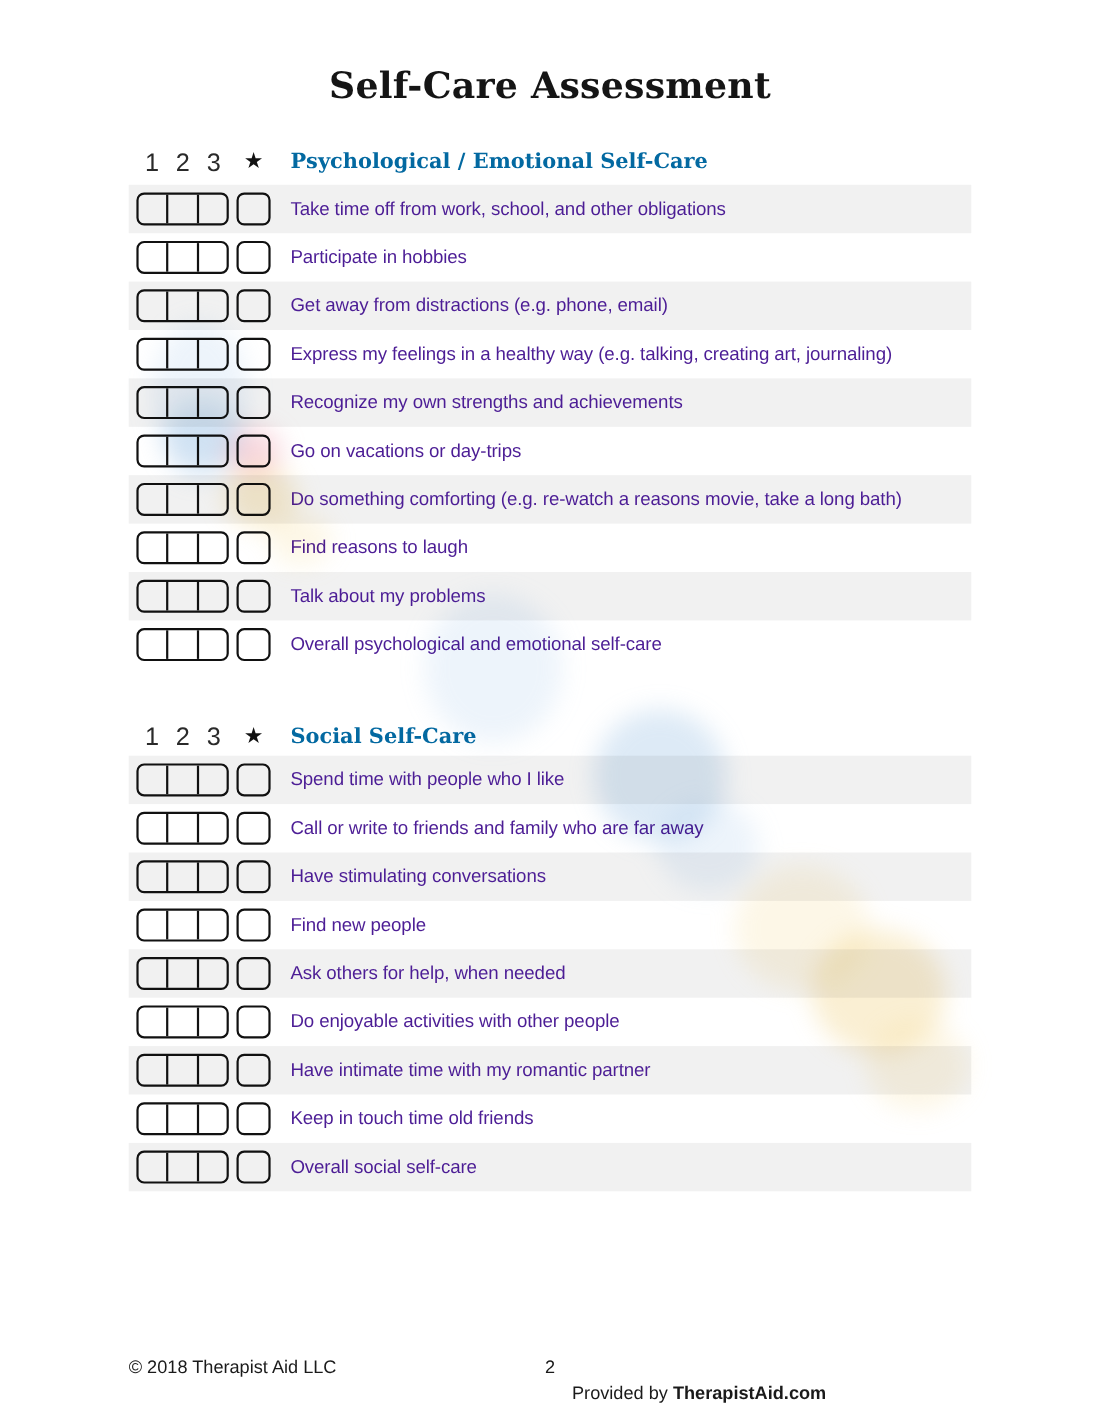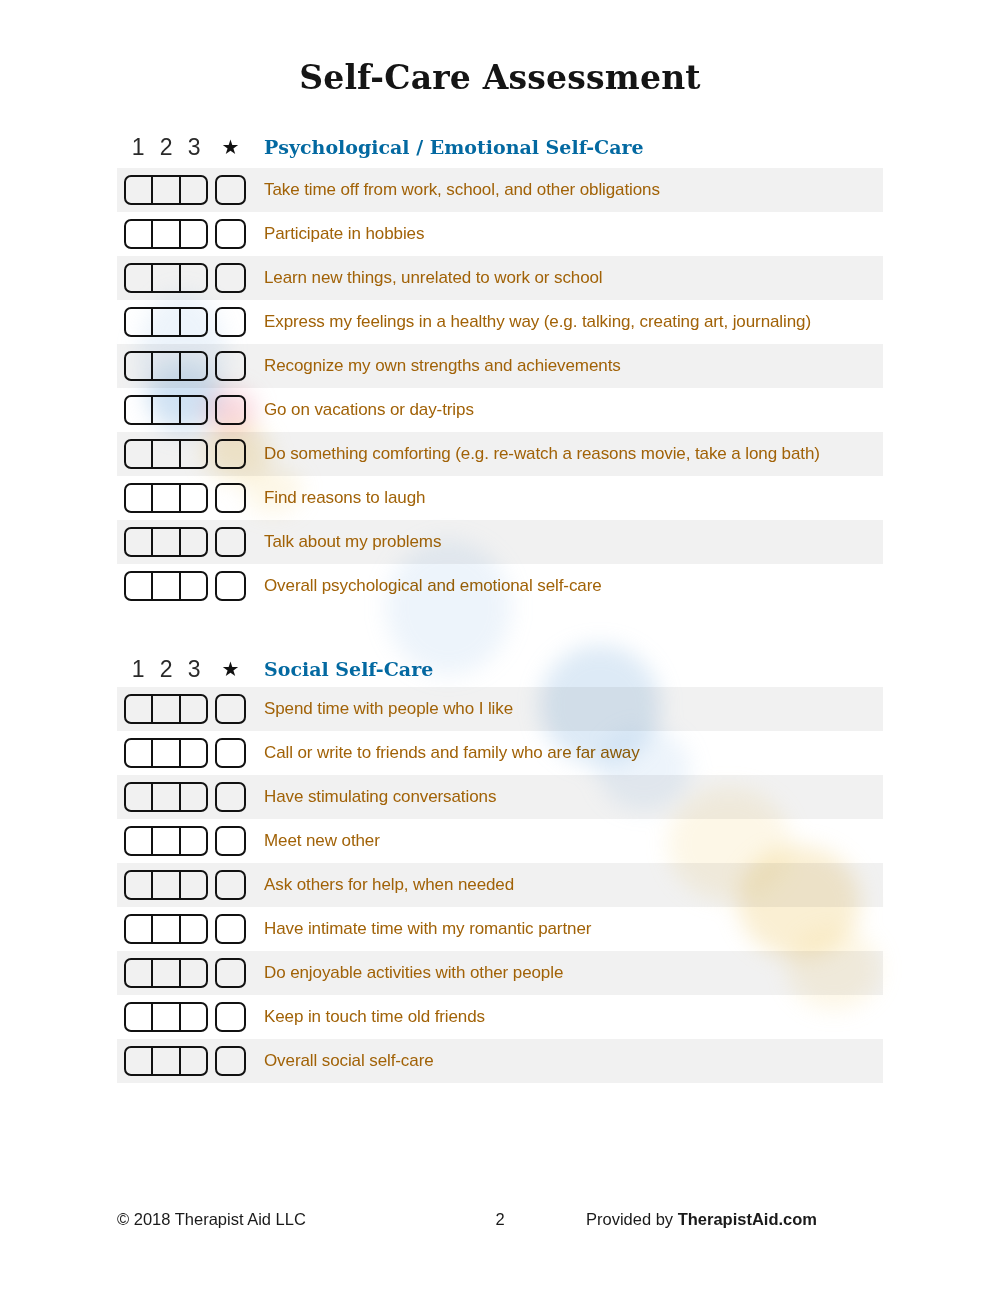"Take time off from work," .row-label { color: #a16207 -> #4c1d95 }
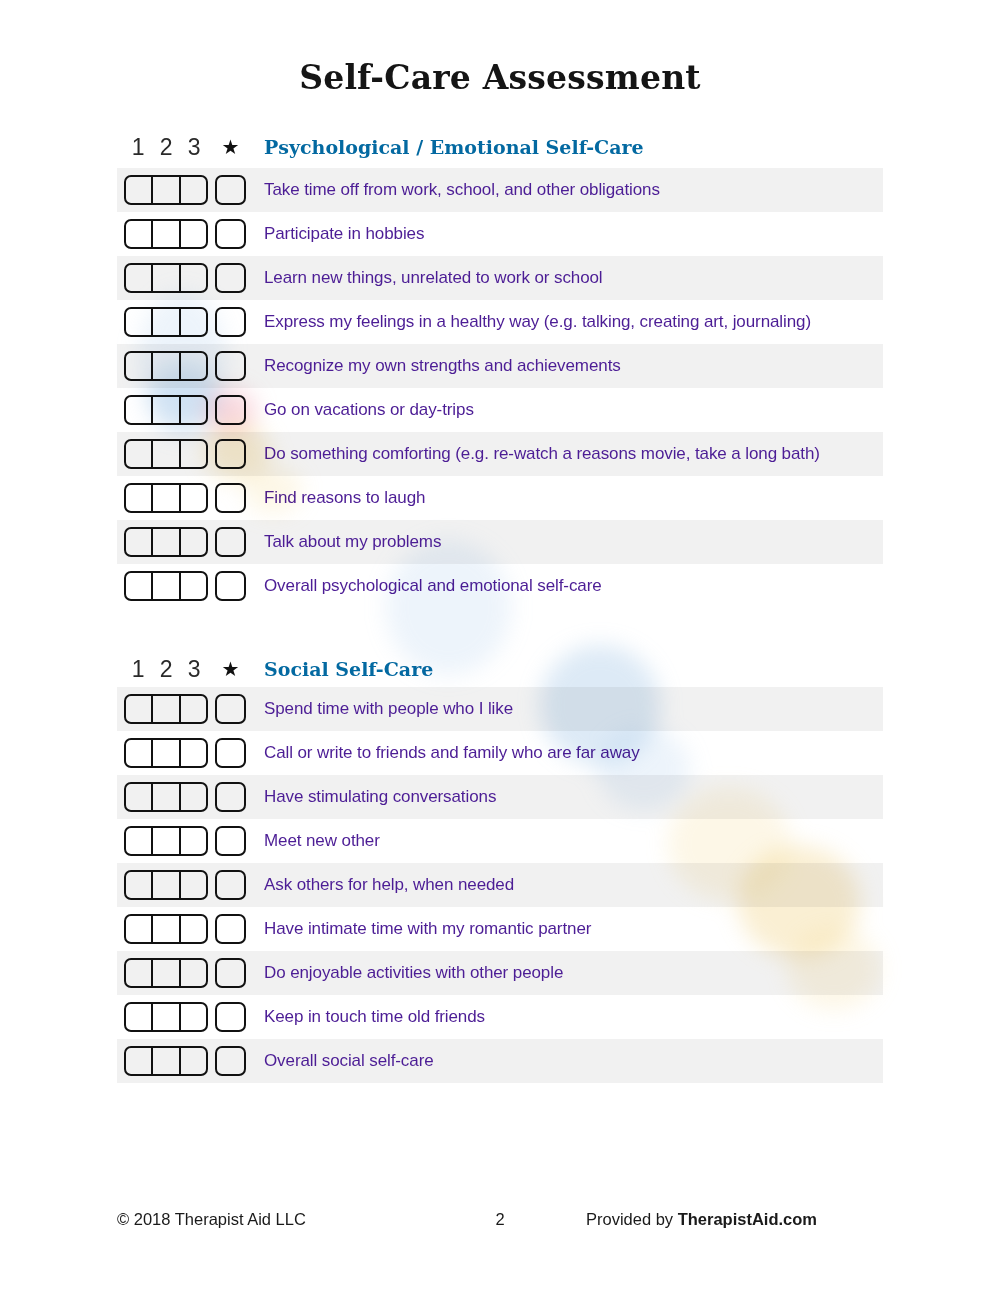"Get away from distractions (e.g." div.row { html: none -> <div> <div> <div></div> <div></div> <div></div> </div> <div></div> <span>Get away from distractions (e.g. phone, email)</span> </div> }
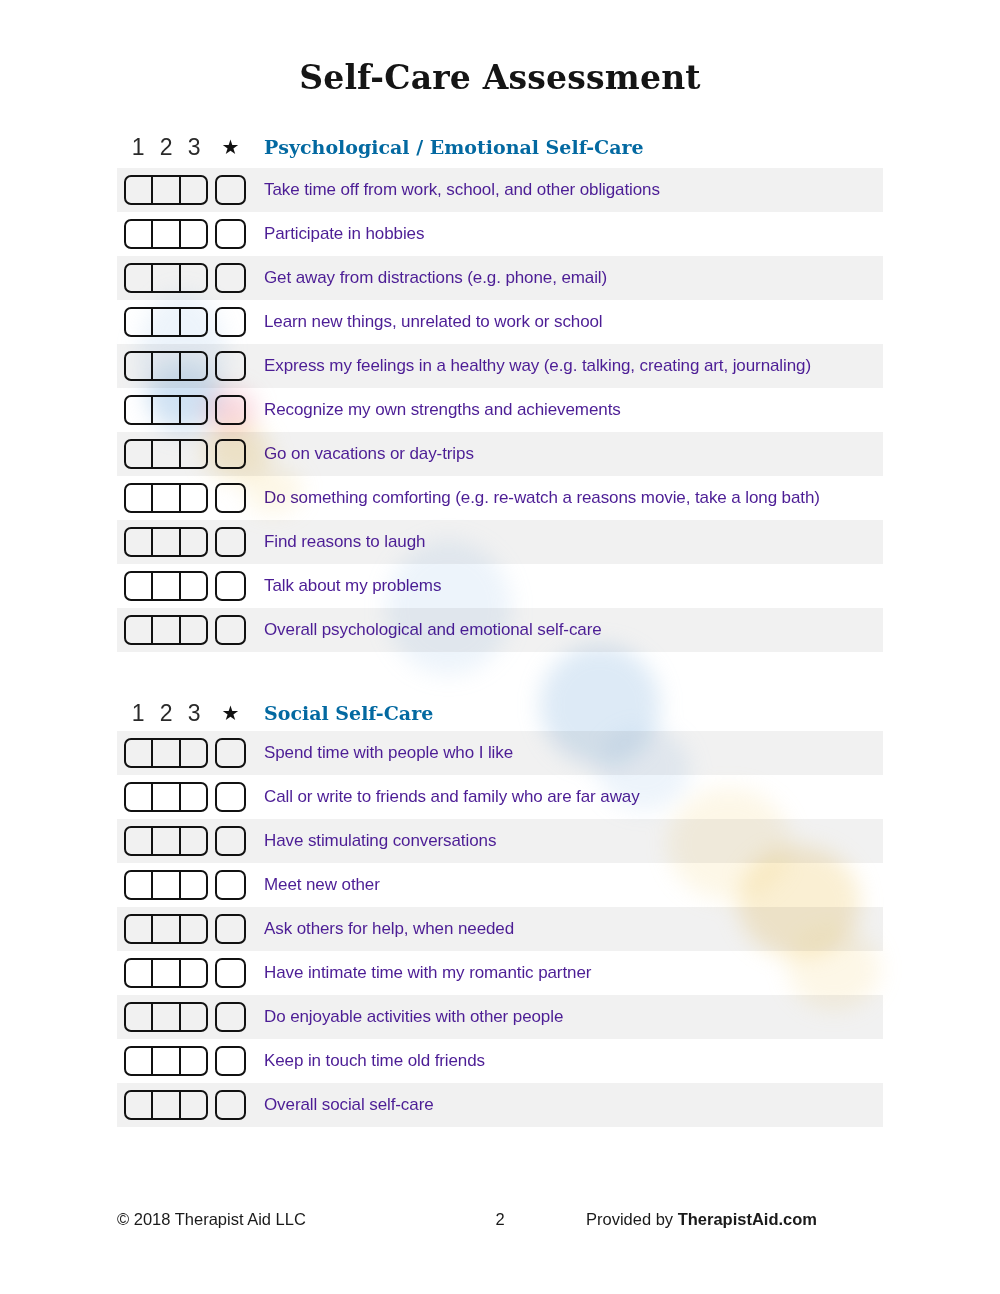"Learn new things, unrelated to" div.row { html: <div> <div> <div></div> <div></div> <div></div> </div> <div></div> <span>Learn new things, unrelated to work or school</span> </div> -> none }
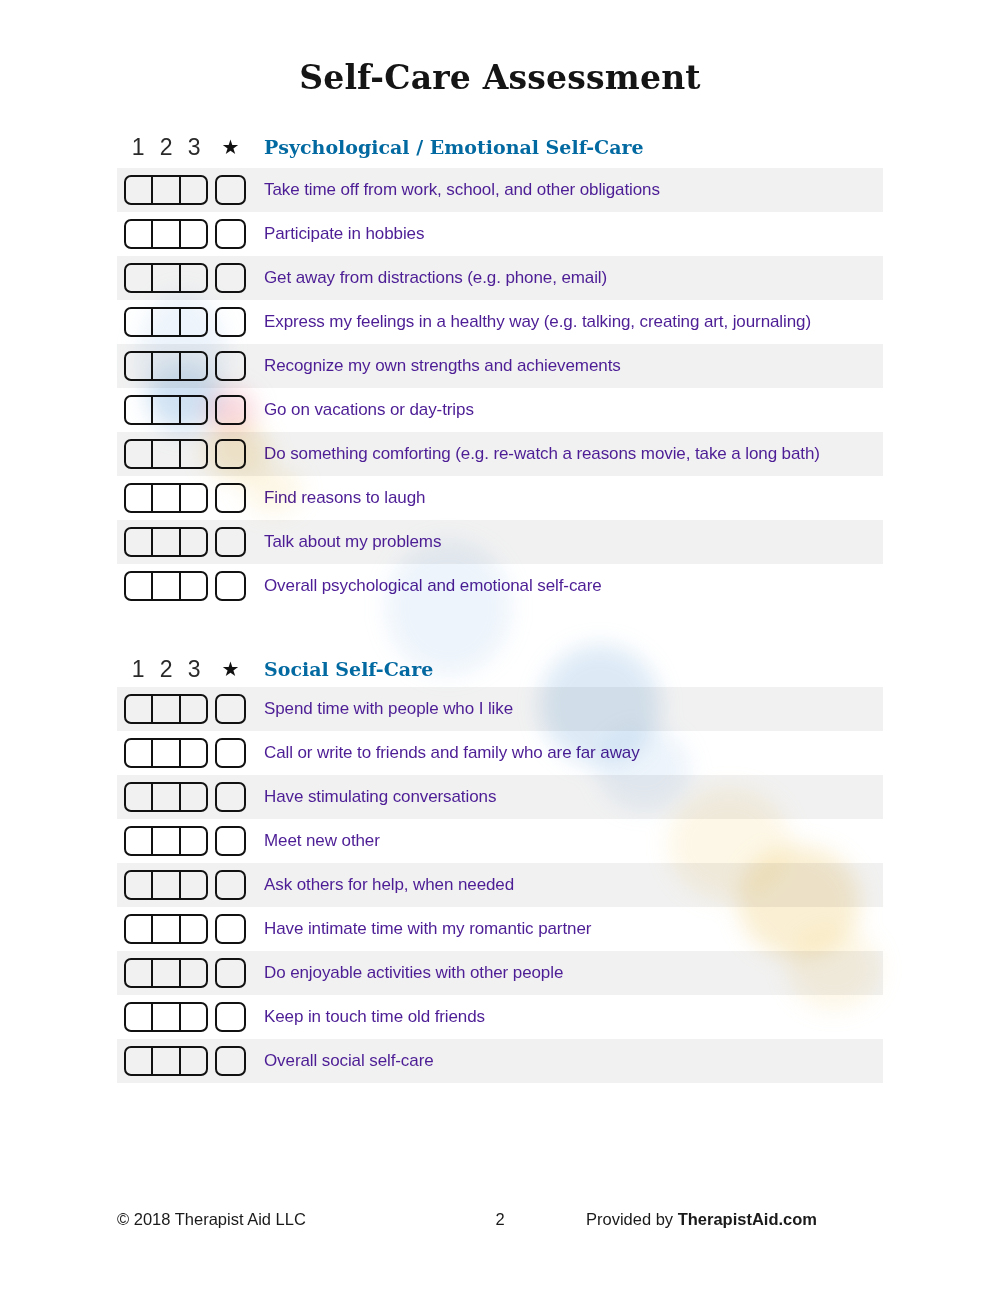"Meet new other" span.row-label { text: Meet new other -> Find new people }
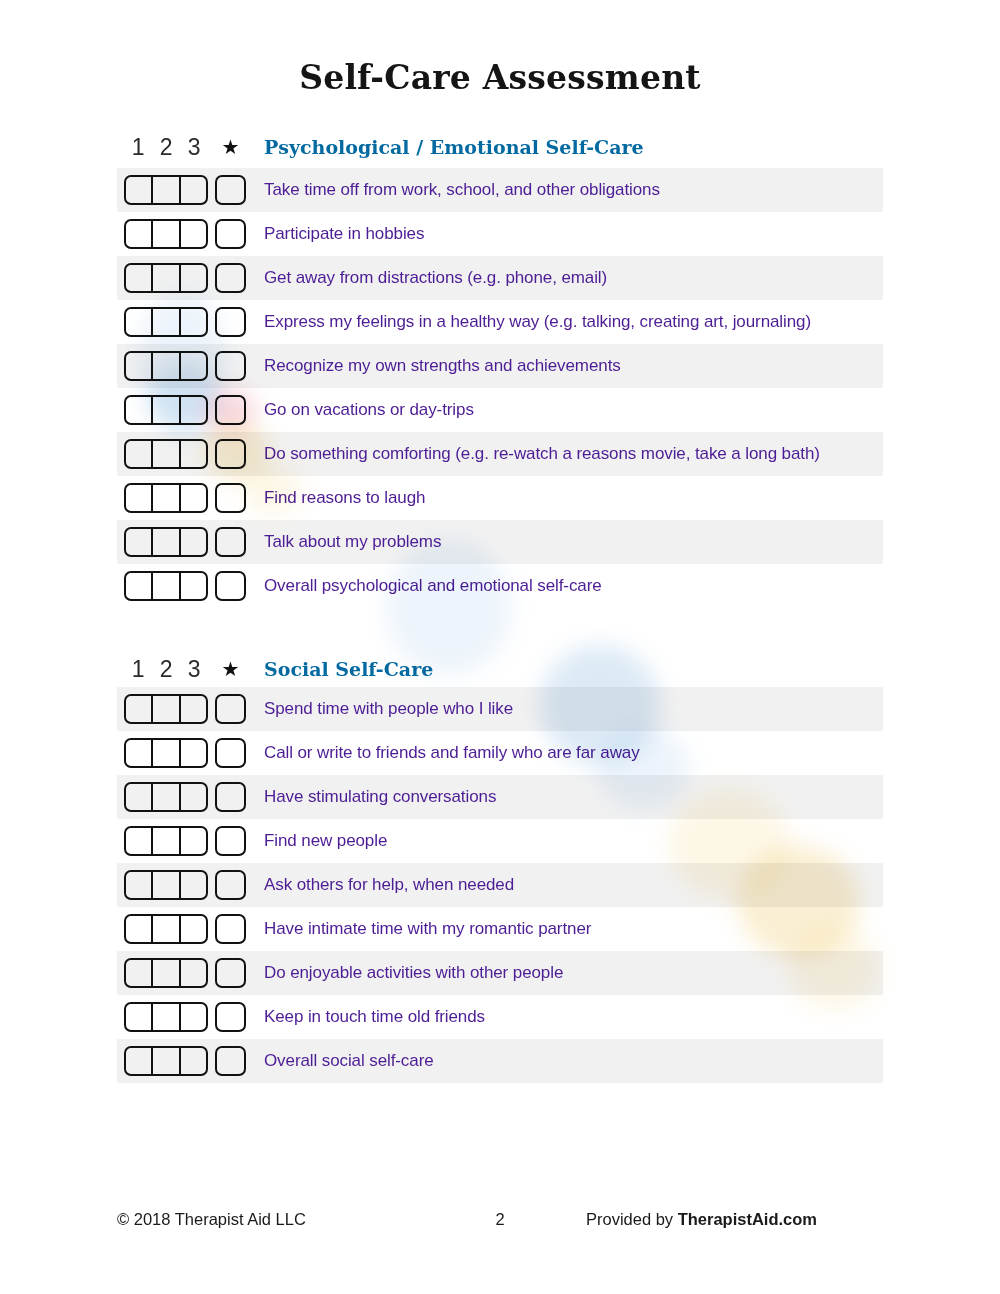"Have intimate time with my" div.row { order: before "Do enjoyable activities with other" -> after "Do enjoyable activities with other" }
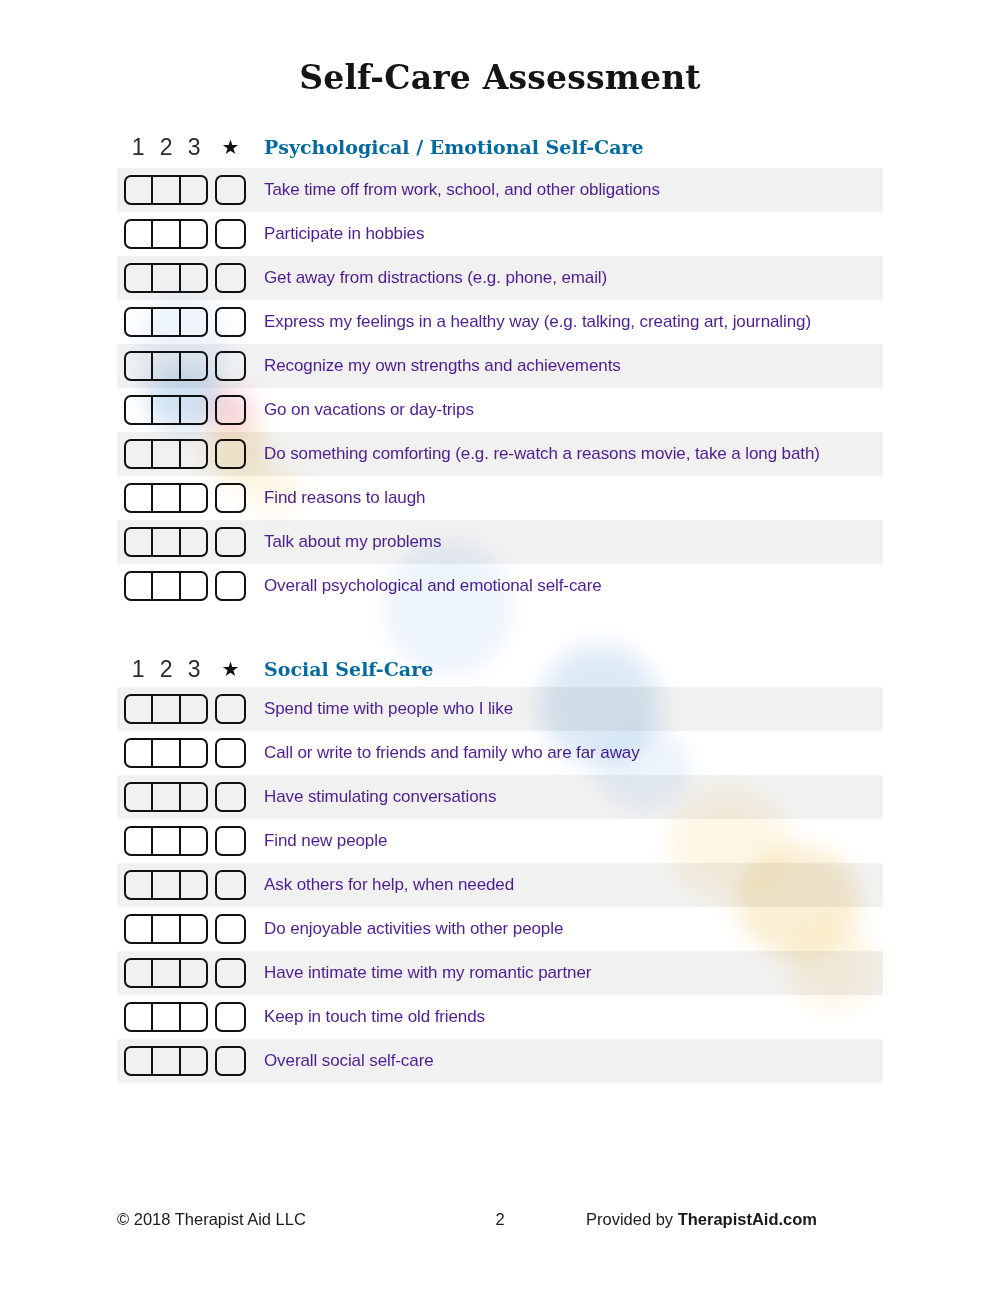"Provided by TherapistAid.com" .footer .right { margin-top: none -> 48px; text-align: center -> left }
